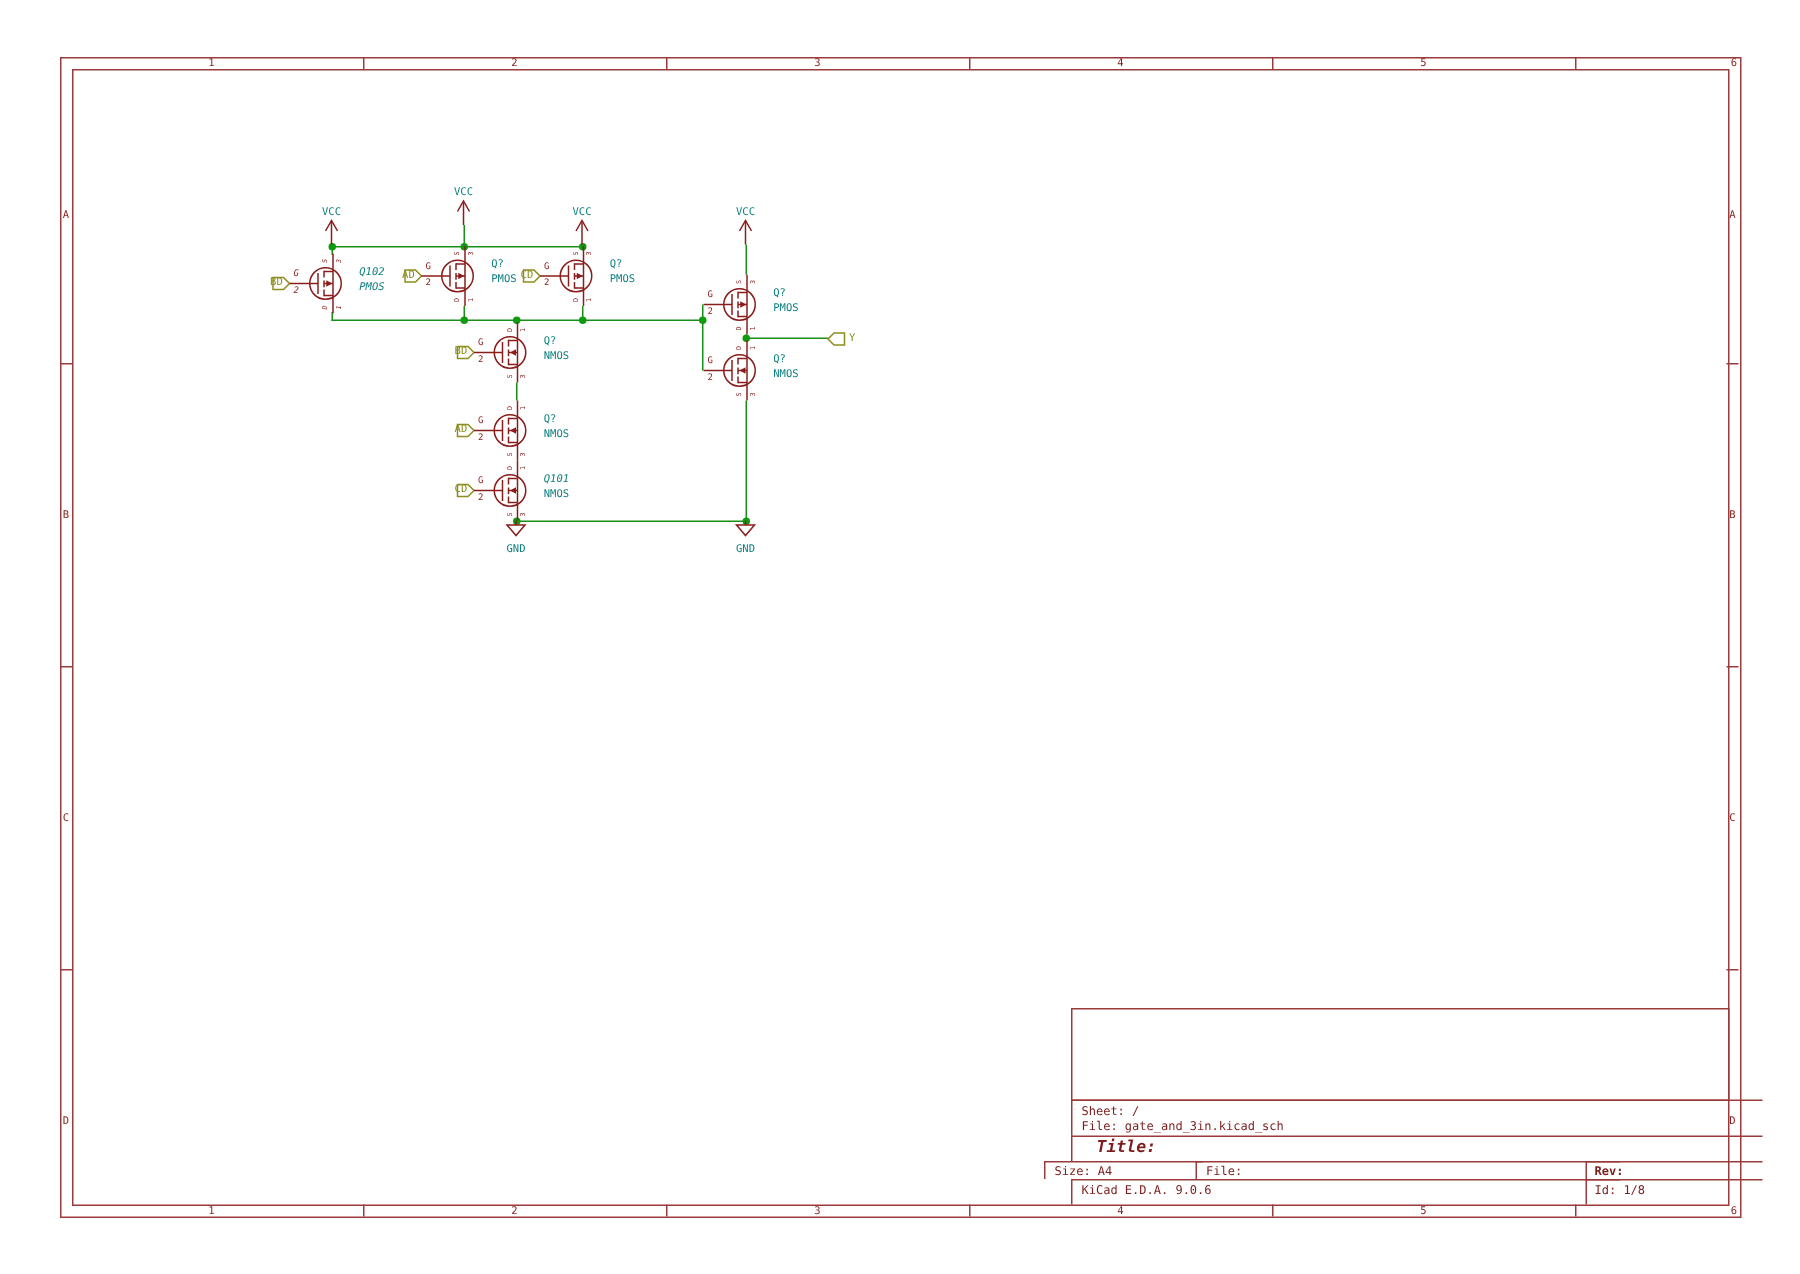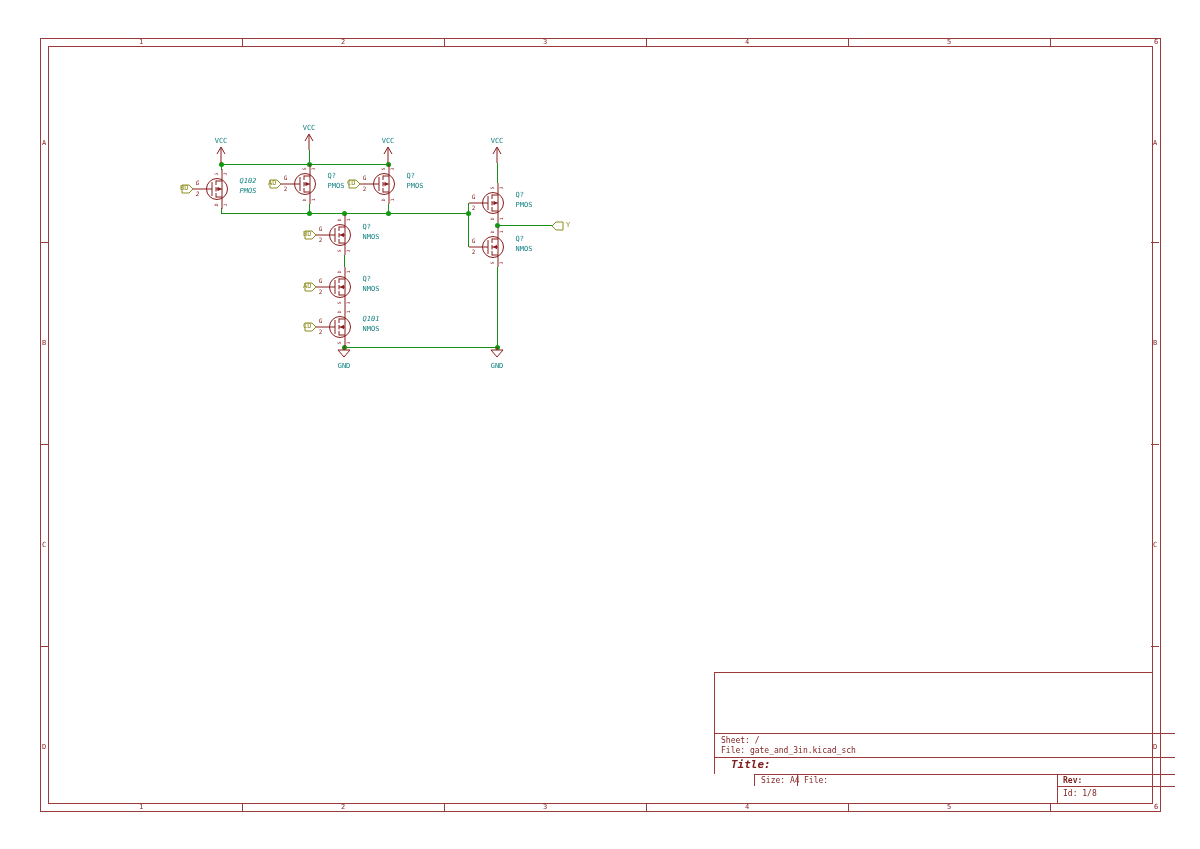"Size: A4" div.tb-cell { left: 754px -> 696px }
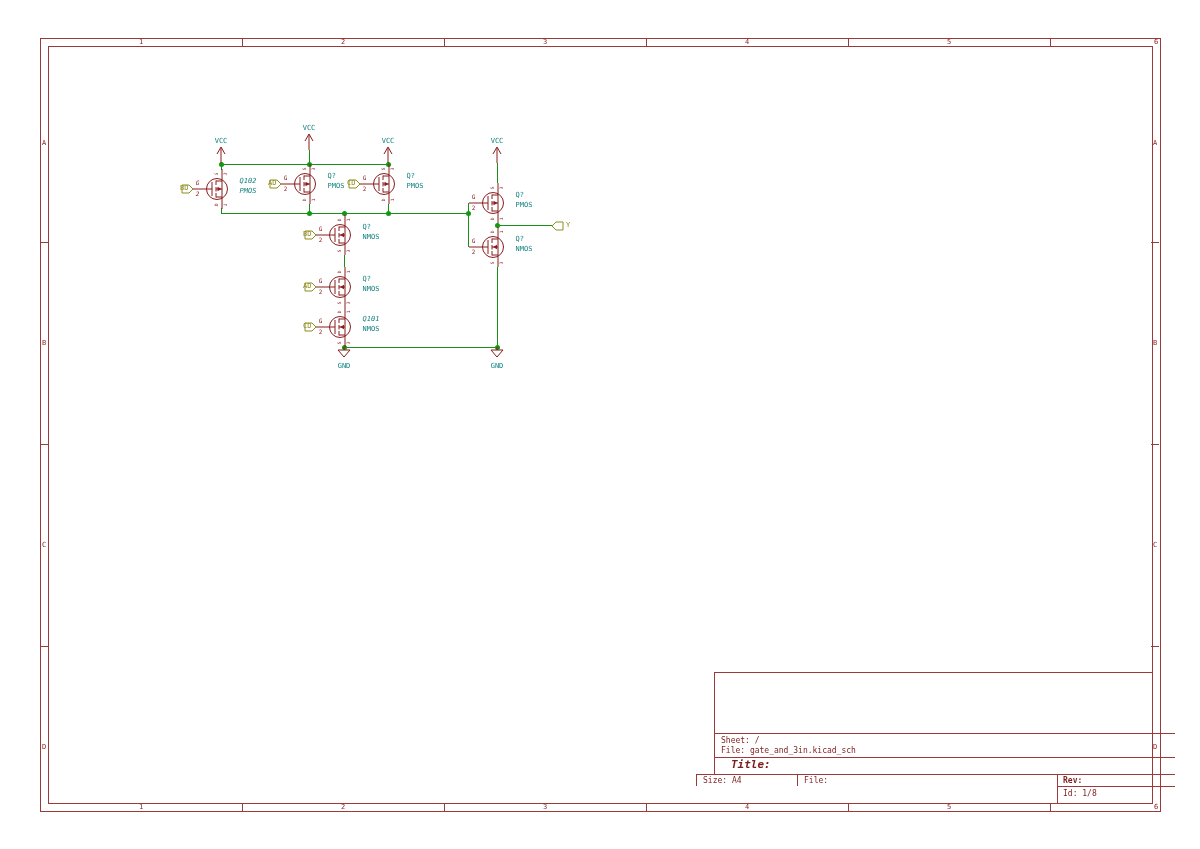"KiCad E.D.A. 9.0.6" div.tb-cell { html: none -> <div> <span>KiCad E.D.A. 9.0.6</span> </div> }
